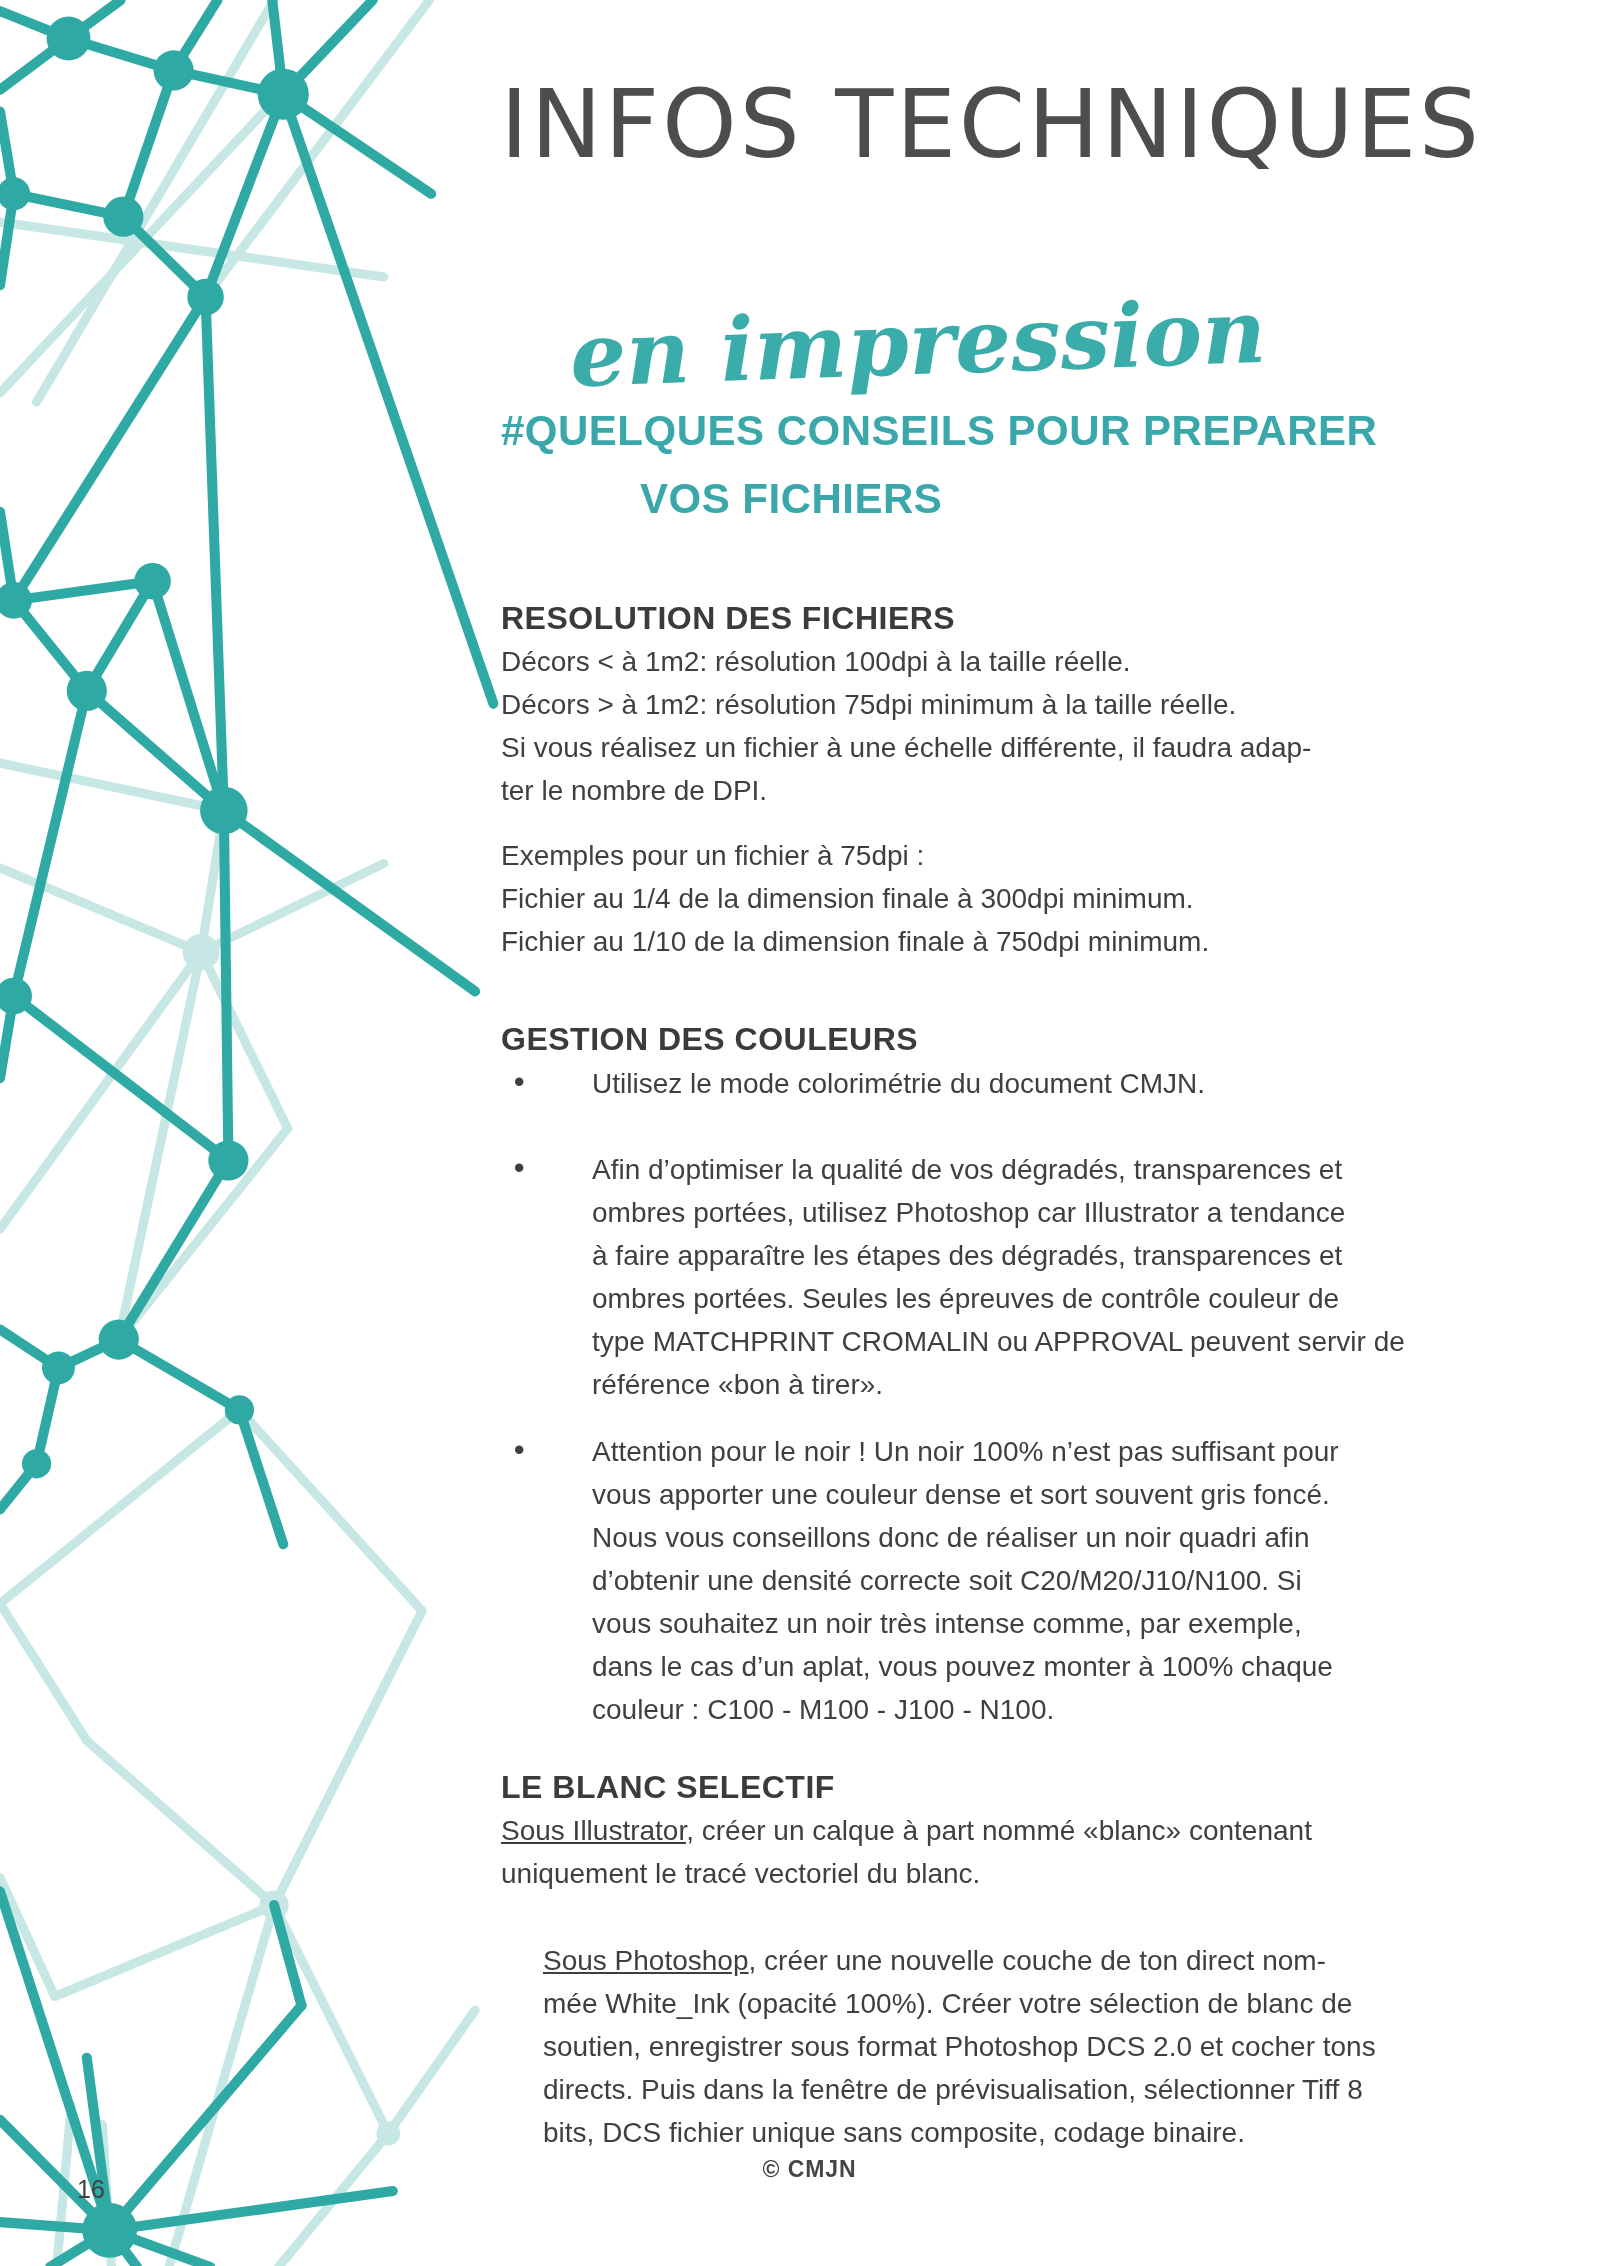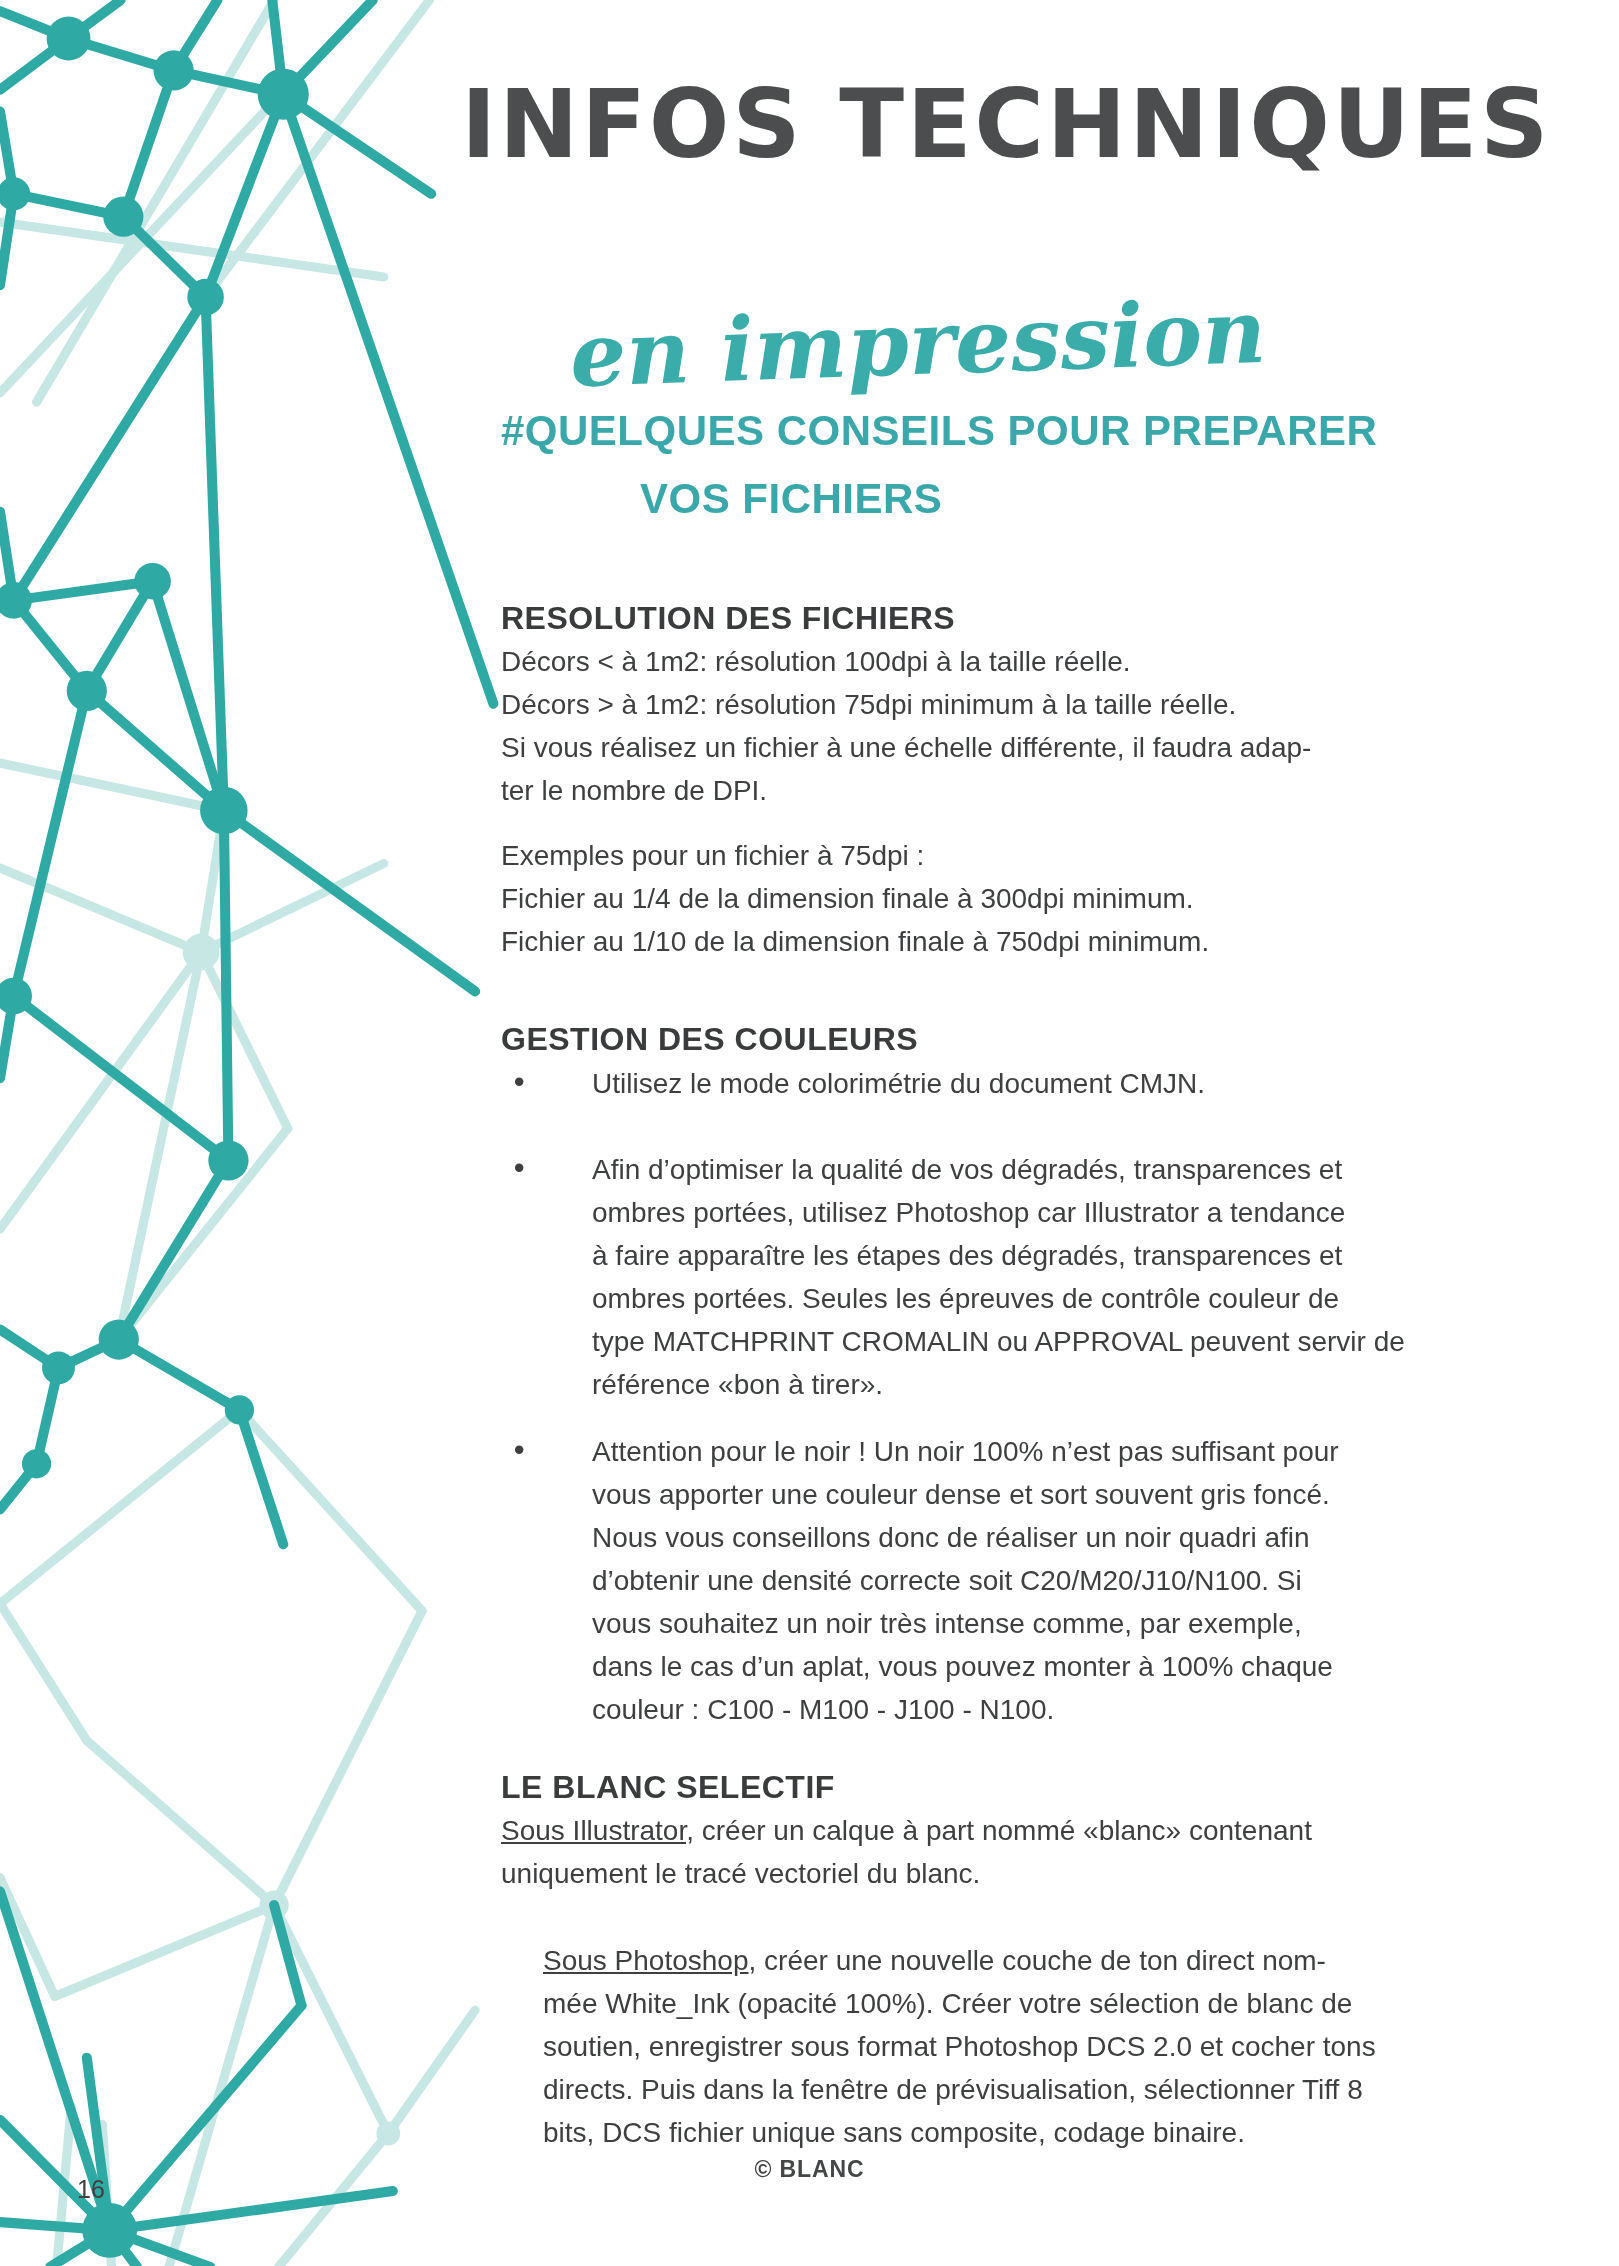"INFOS TECHNIQUES" .title { font-weight: 700 -> 400; text-align: none -> center }
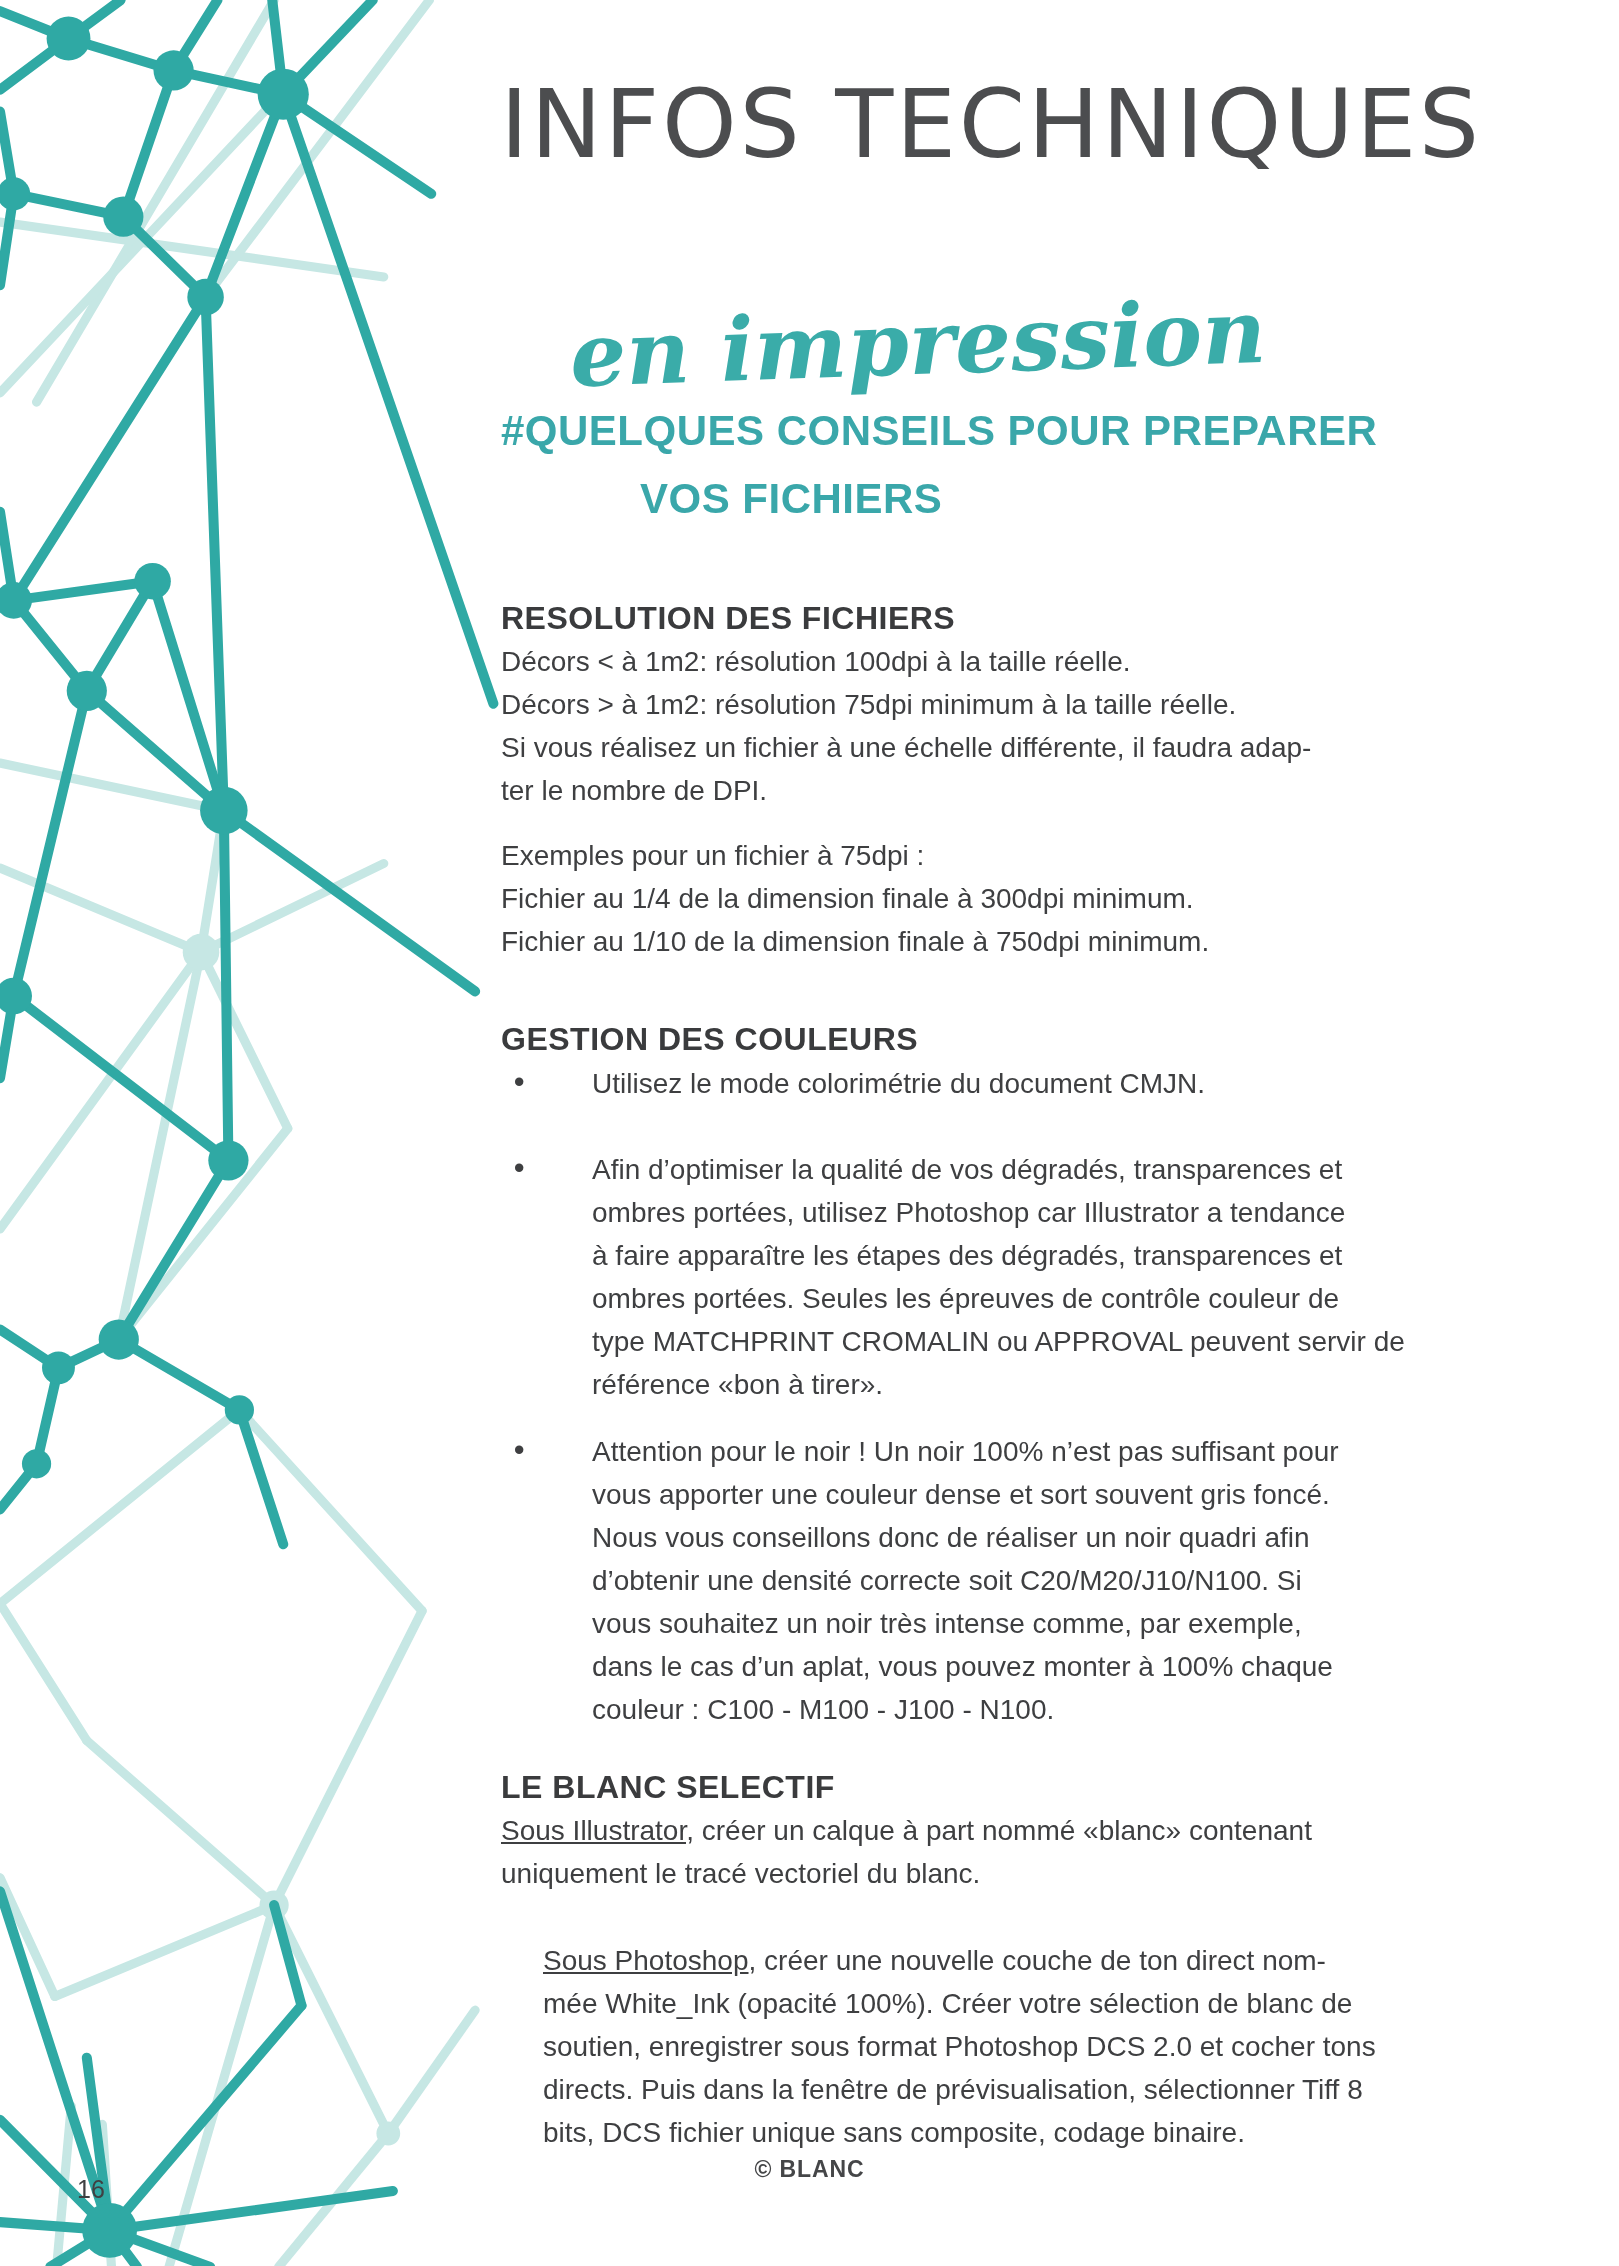"© BLANC" div.content { text: BLANC -> CMJN }
